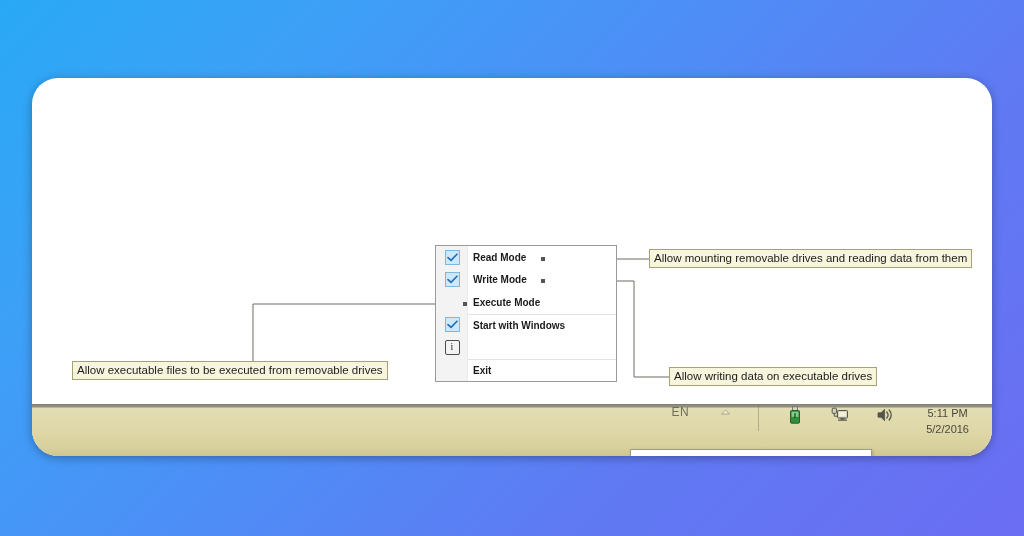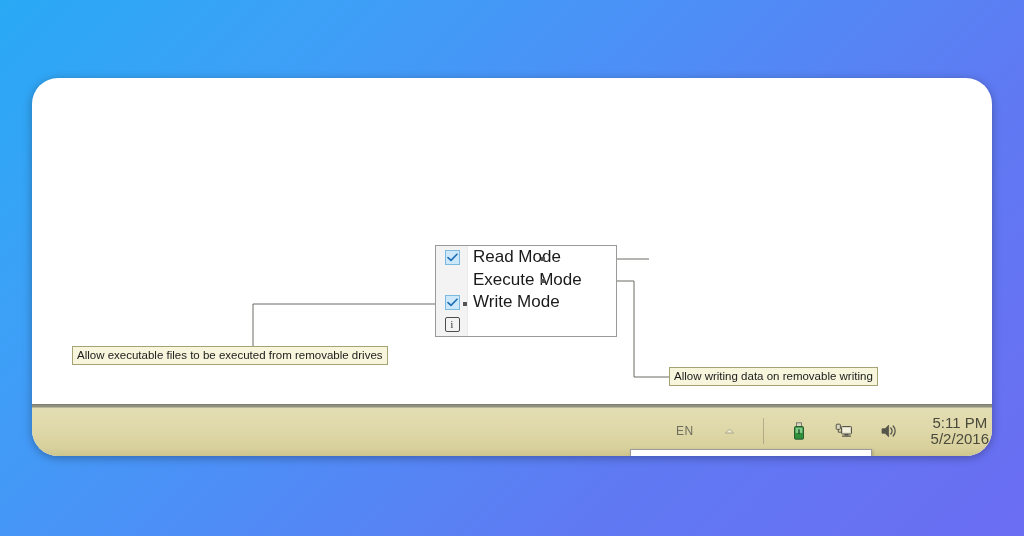"Read Mode" .menu-label { font-size: 17px -> 10px; font-weight: none -> bold }
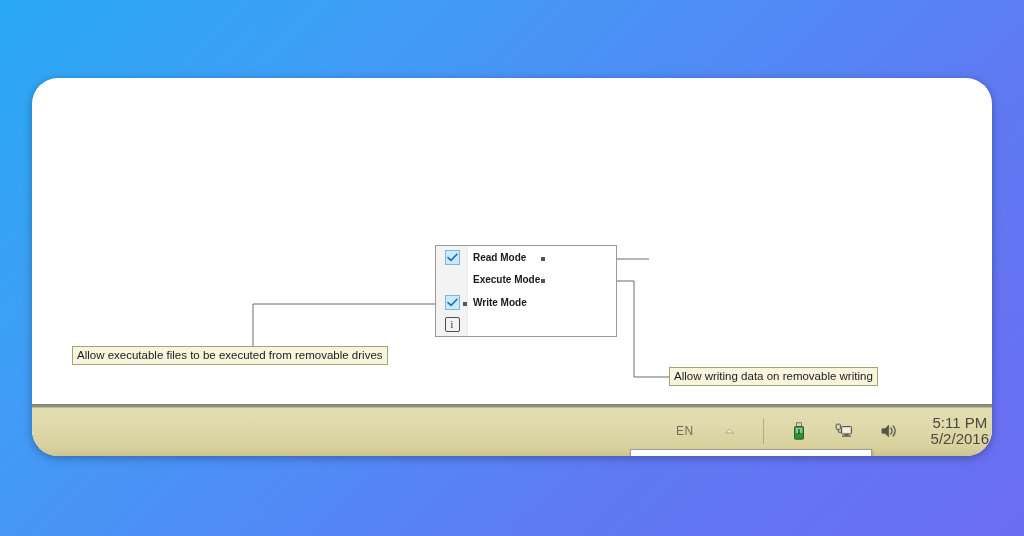"Allow mounting removable drives and" div.callout { html: none -> <div>Allow mounting removable drives and reading data from them</div> }
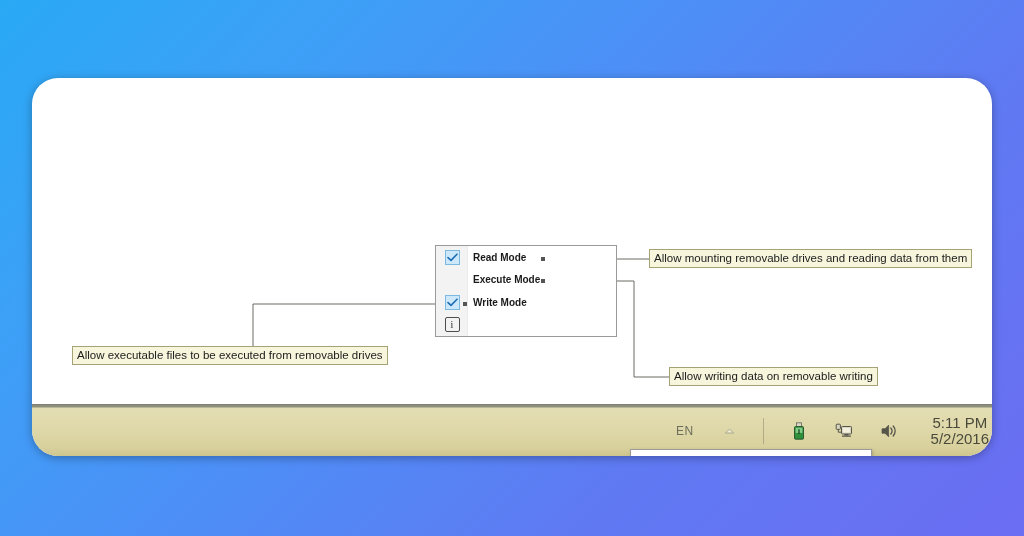"Execute Mode" div.menu-item { order: before "Write Mode" -> after "Write Mode" }
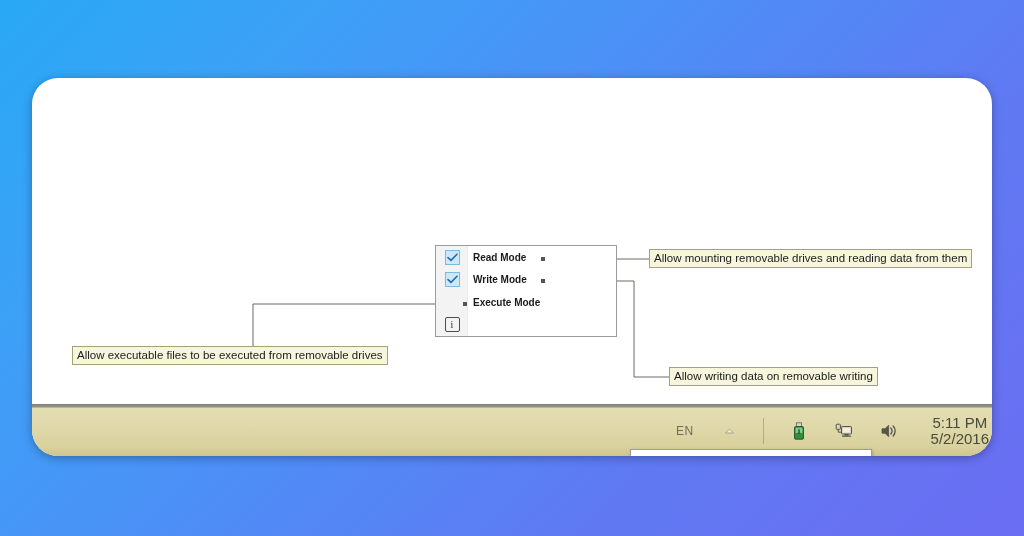"Start with Windows" div.menu-item { html: none -> <div> <div> <span> <svg> <path></path> </svg> </span> </div> <div>Start with Windows</div> </div> }
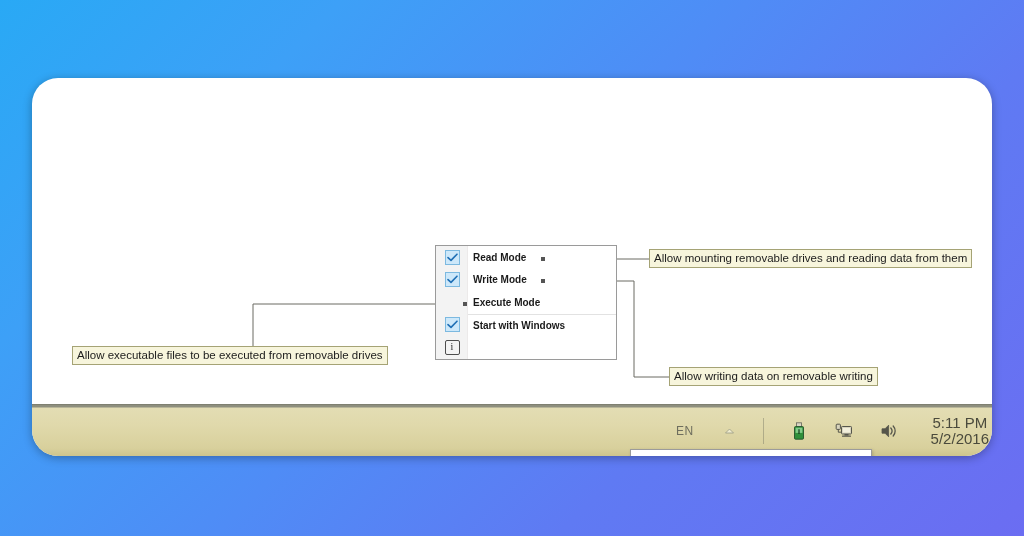"Allow executable files to be" #callout-exec { top: 268px -> 283px }
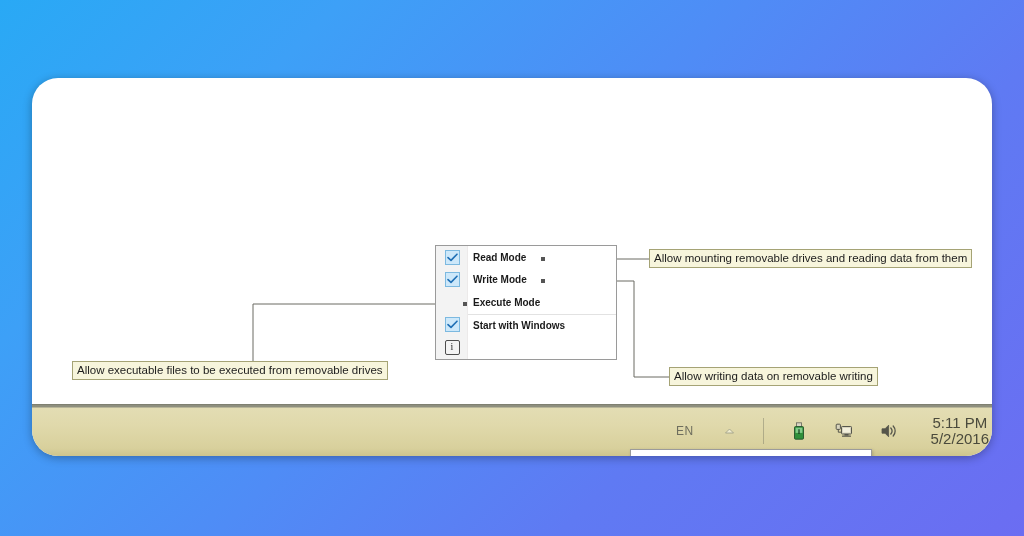"Exit" div.menu-item { html: none -> <div> <div></div> <div>Exit</div> </div> }
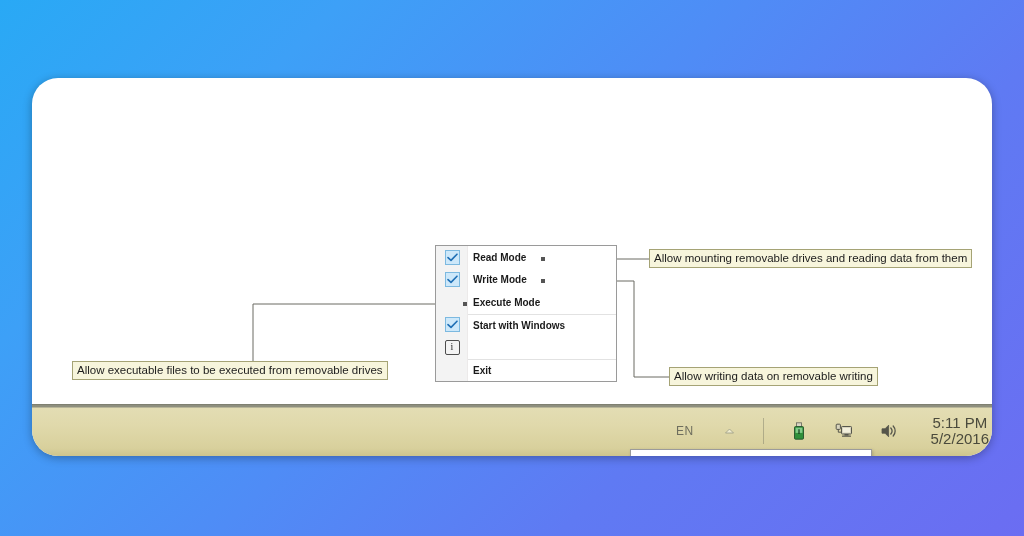"Allow writing data on removable" div.callout { text: removable writing -> executable drives }
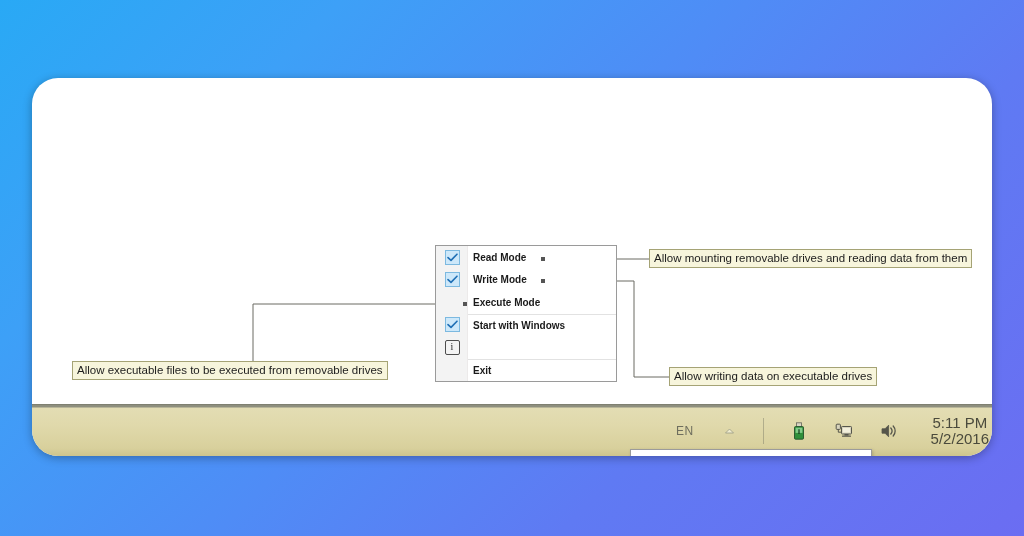"EN" #tray { align-items: center -> flex-start; right: 1px -> 21px }
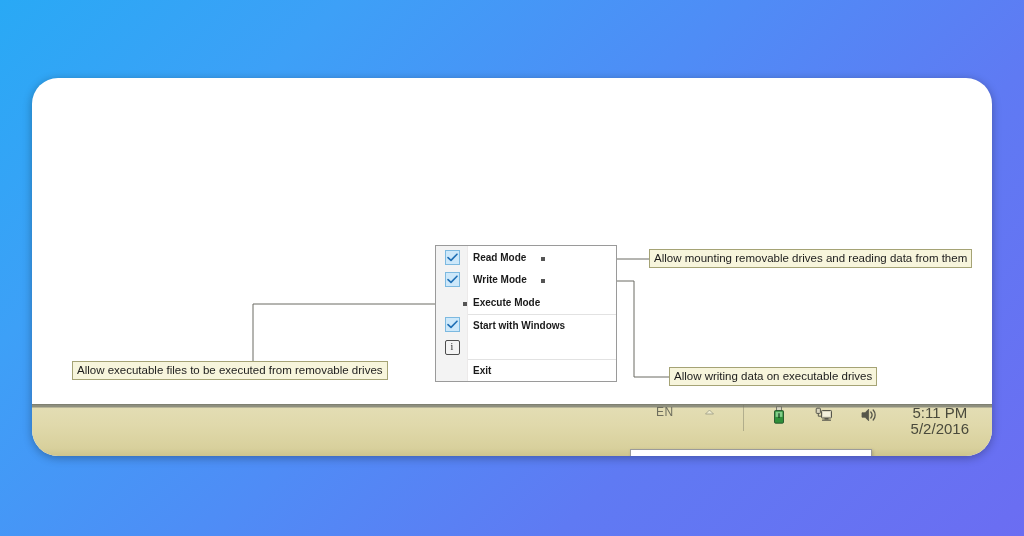"5:11 PM" #clock { font-size: 15px -> 11px }
